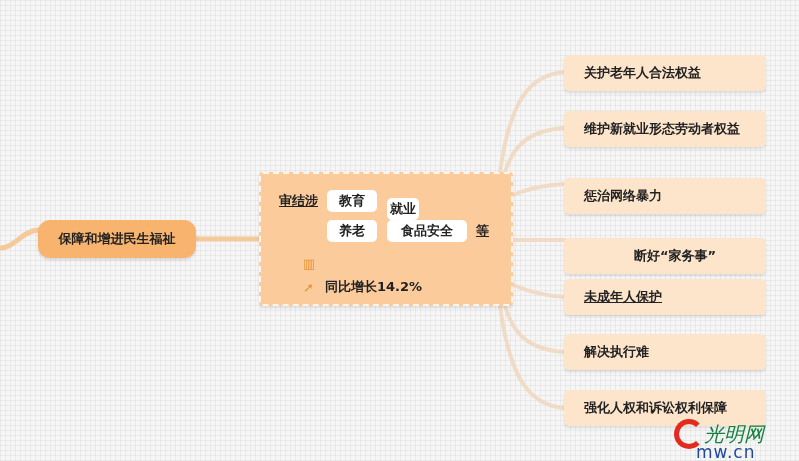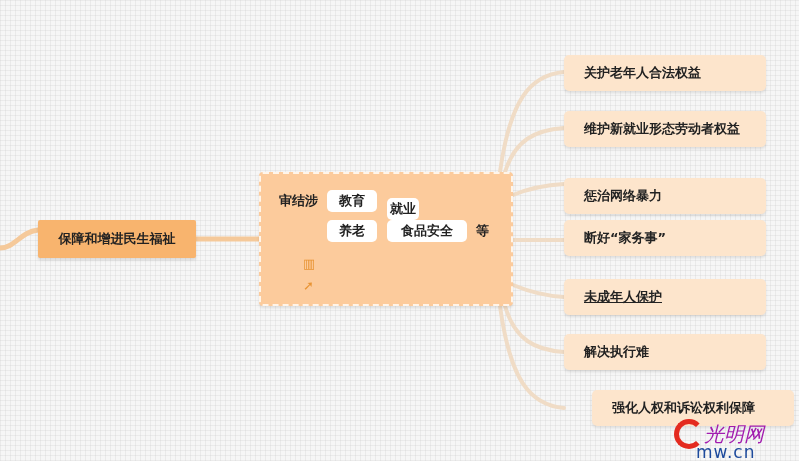"审结涉" .lbl { text-decoration: none -> underline }
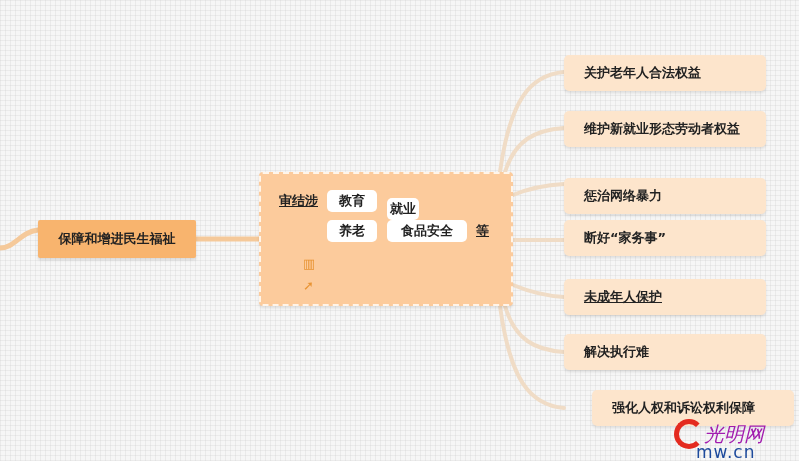"保障和增进民生福祉" .root { border-radius: 2px -> 12px }
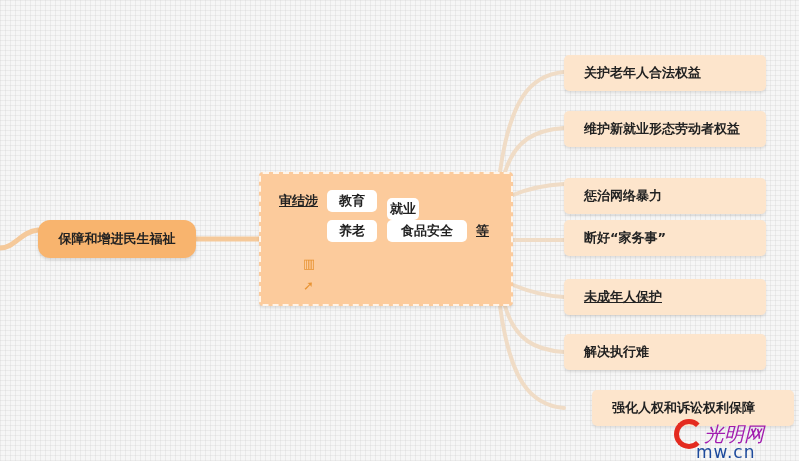"断好“家务事”" div.leaf { justify-content: none -> center; top: 220px -> 238px }
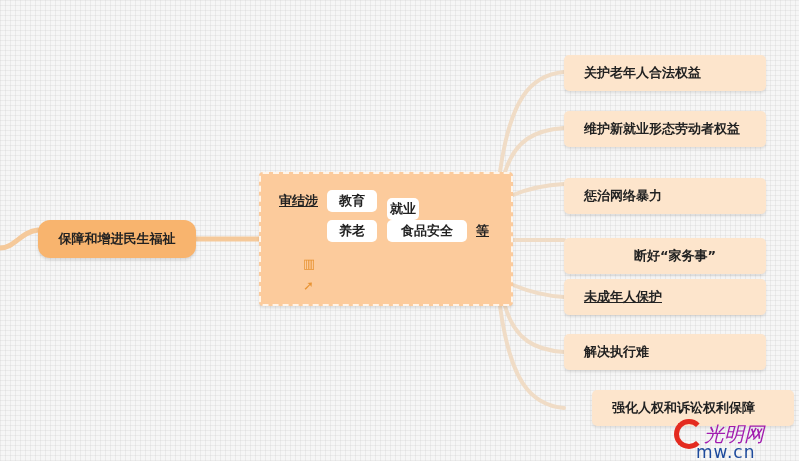"同比增长14.2%" span { html: none -> <span>同比增长14.2%</span> }
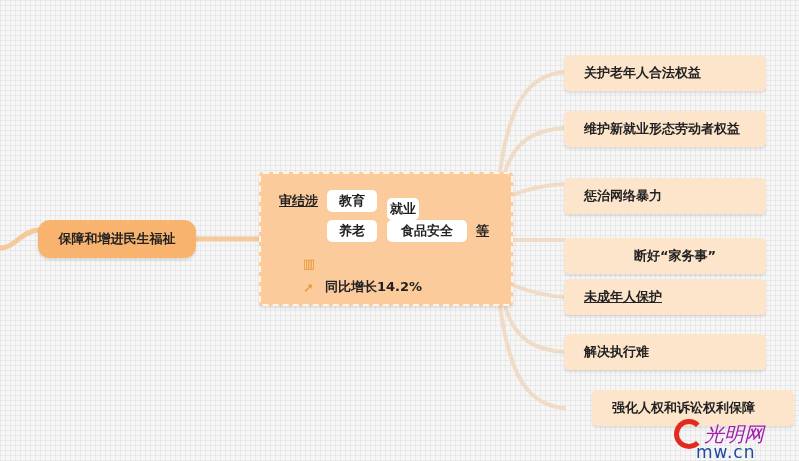"强化人权和诉讼权利保障" div.leaf { margin-left: 28px -> none }
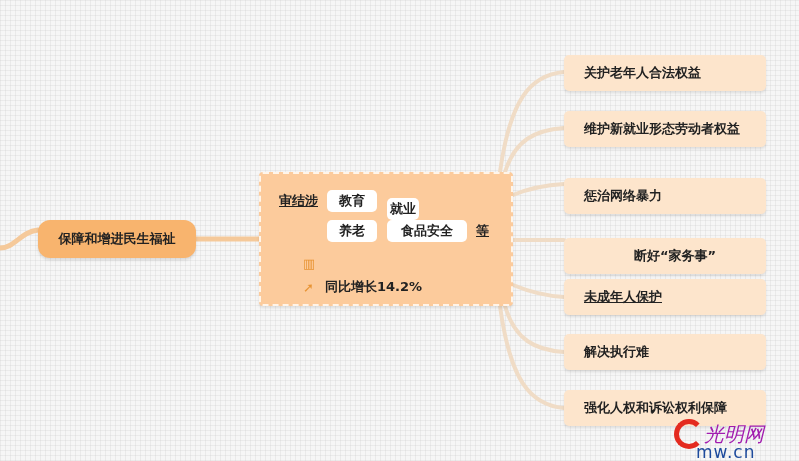"光明网" .logo .cn { color: #a21caf -> #15803d }
